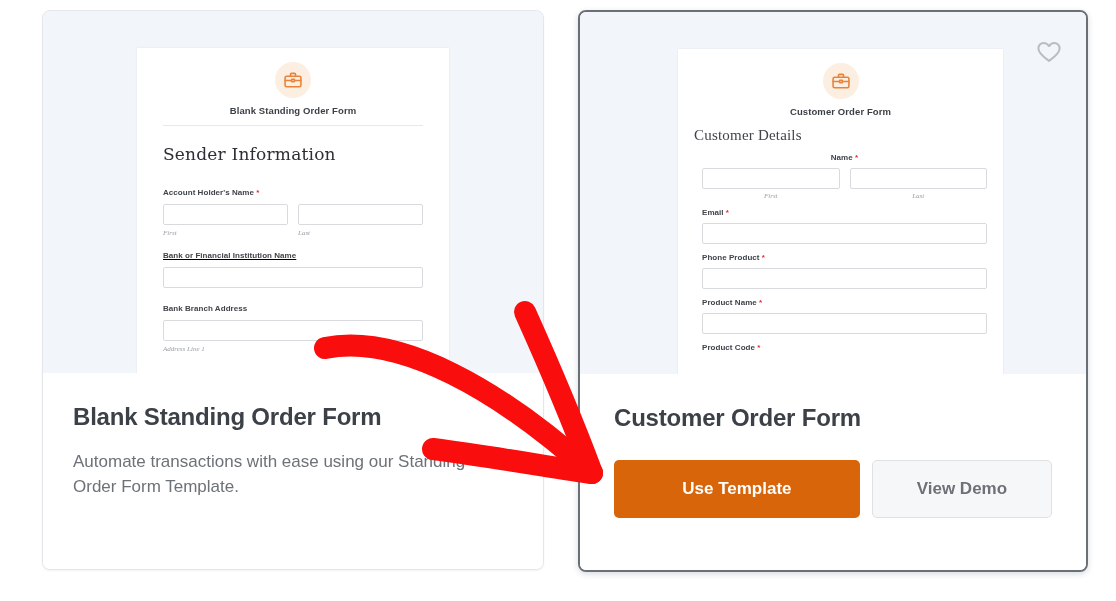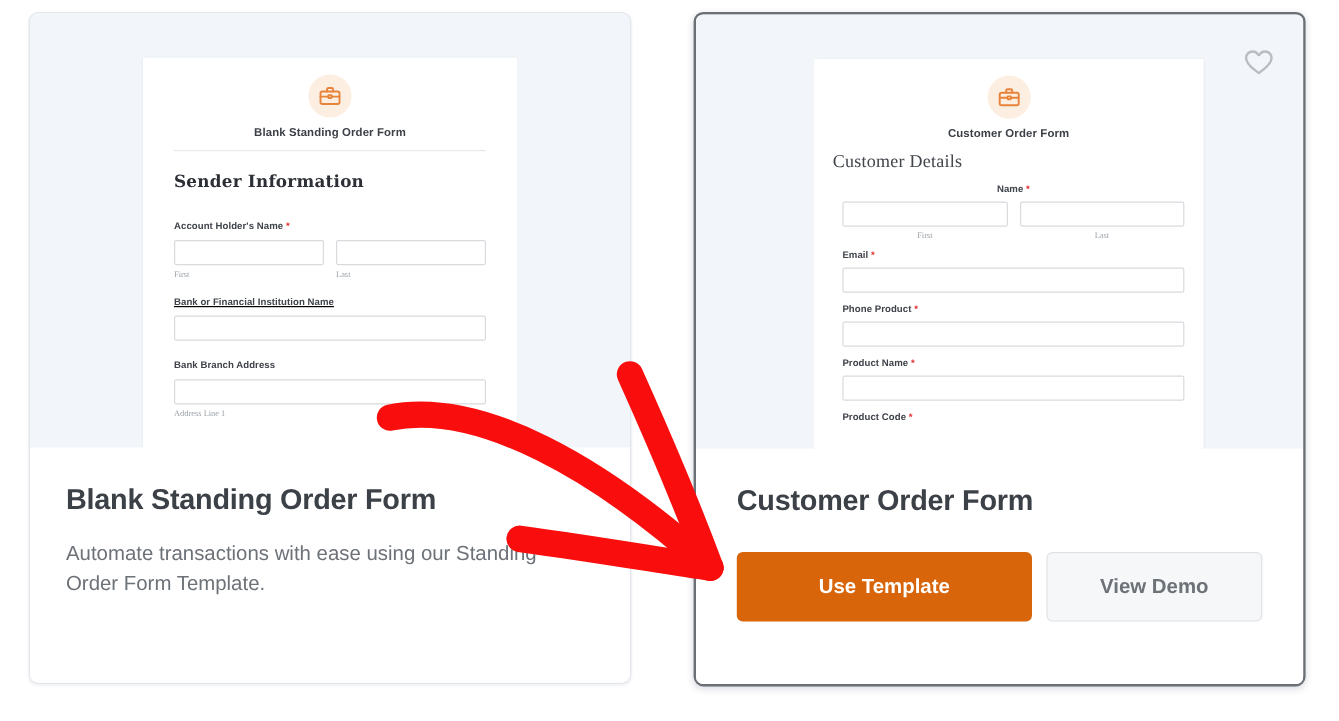"Blank Standing Order Form" div.card { left: 24px -> 42px }
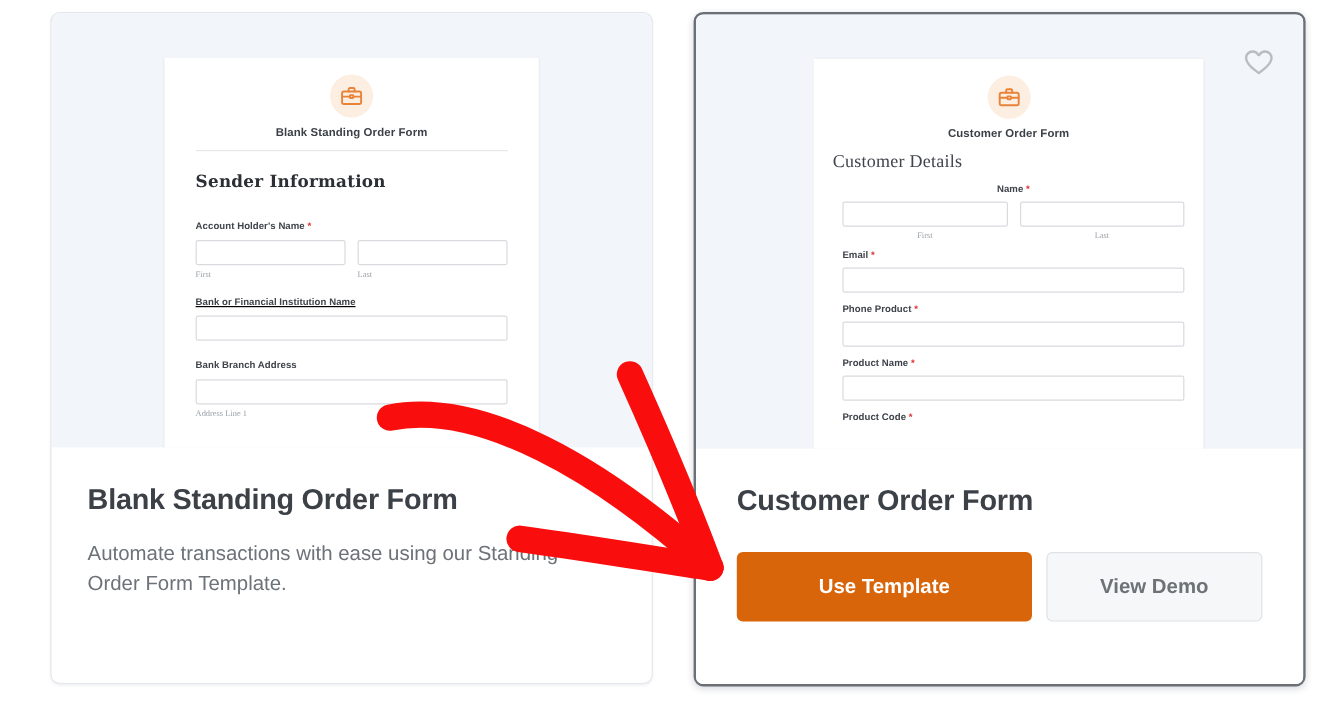"Sender Information" .sec-slab { font-size: 14px -> 17px; font-weight: 700 -> 400 }
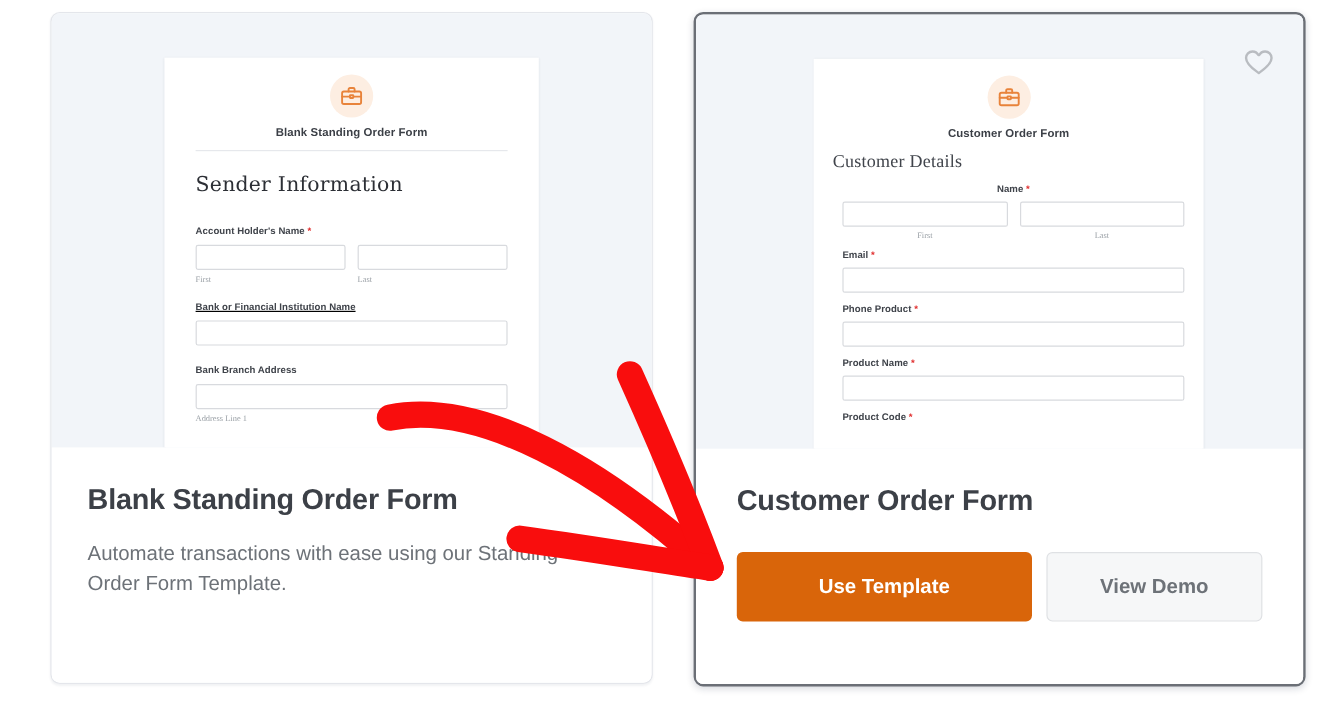"First" .sub { font-style: none -> italic }
